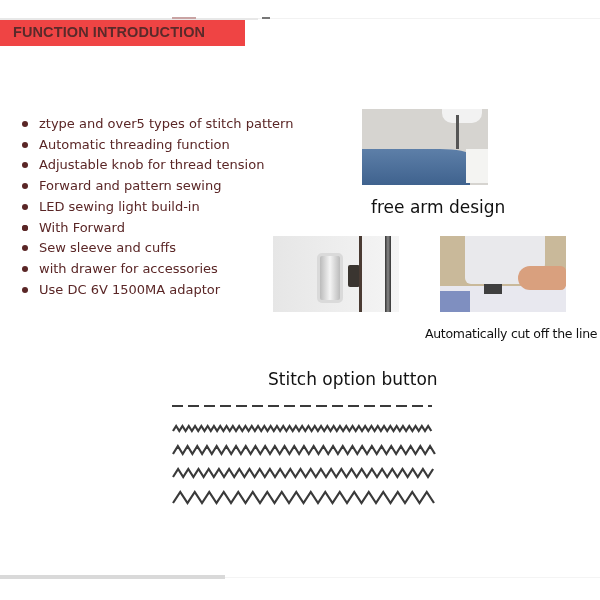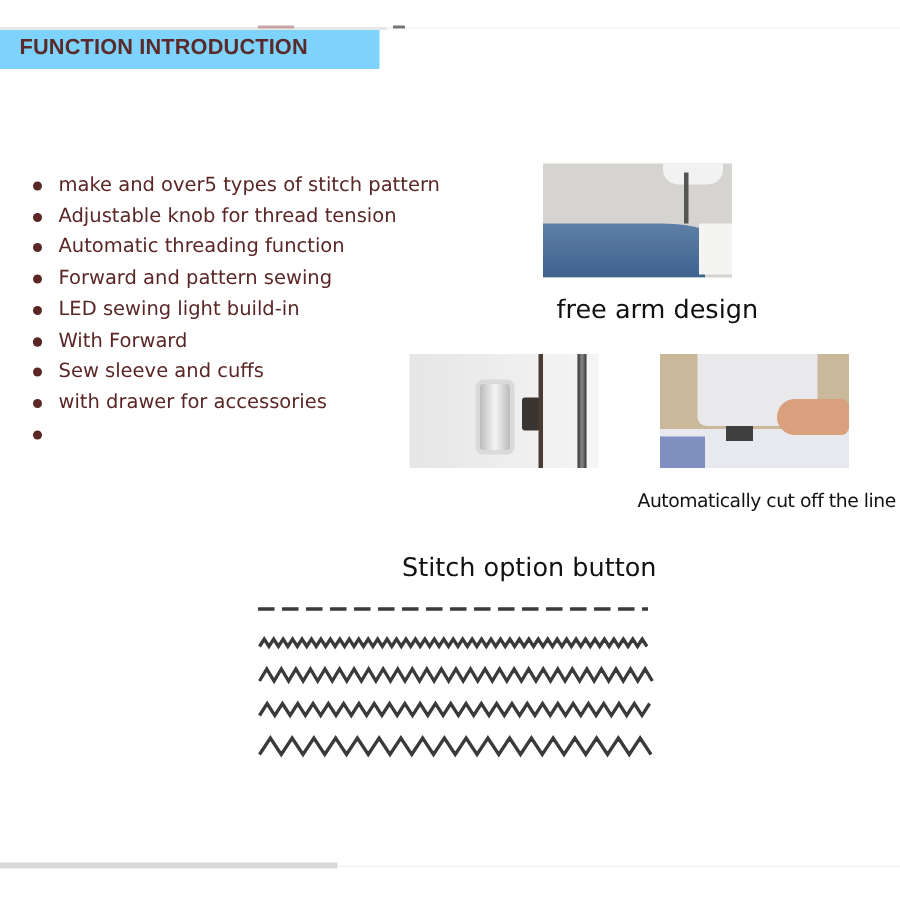"FUNCTION INTRODUCTION" .header-band { background: #7dd3fc -> #ef4444; padding-left: none -> 40px; width: 253px -> 205px }
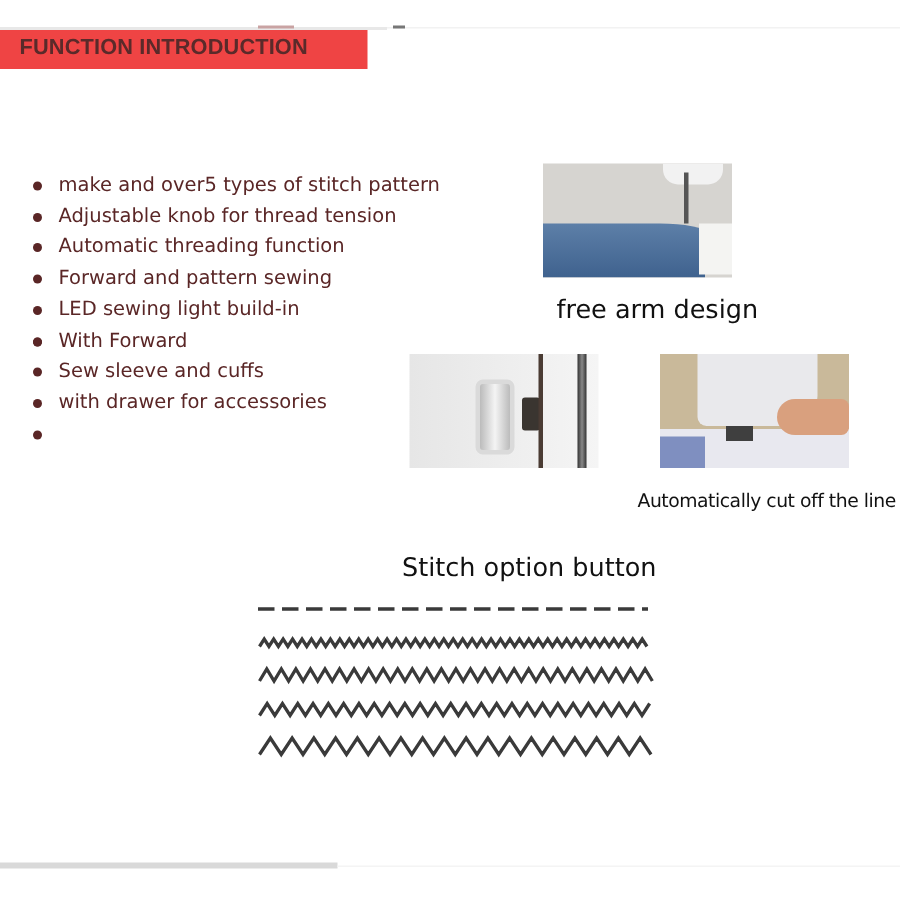"make and over5 types of" span { text: make -> ztype }
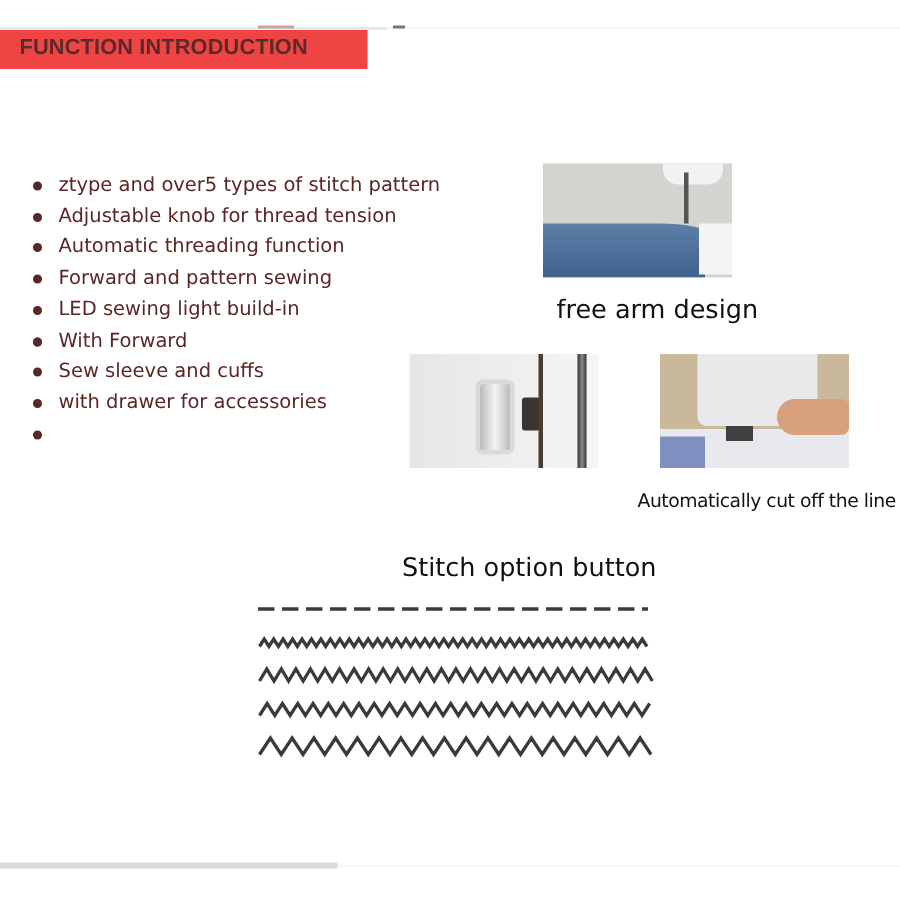"Adjustable knob for thread tension" li { order: before "Automatic threading function" -> after "Automatic threading function" }
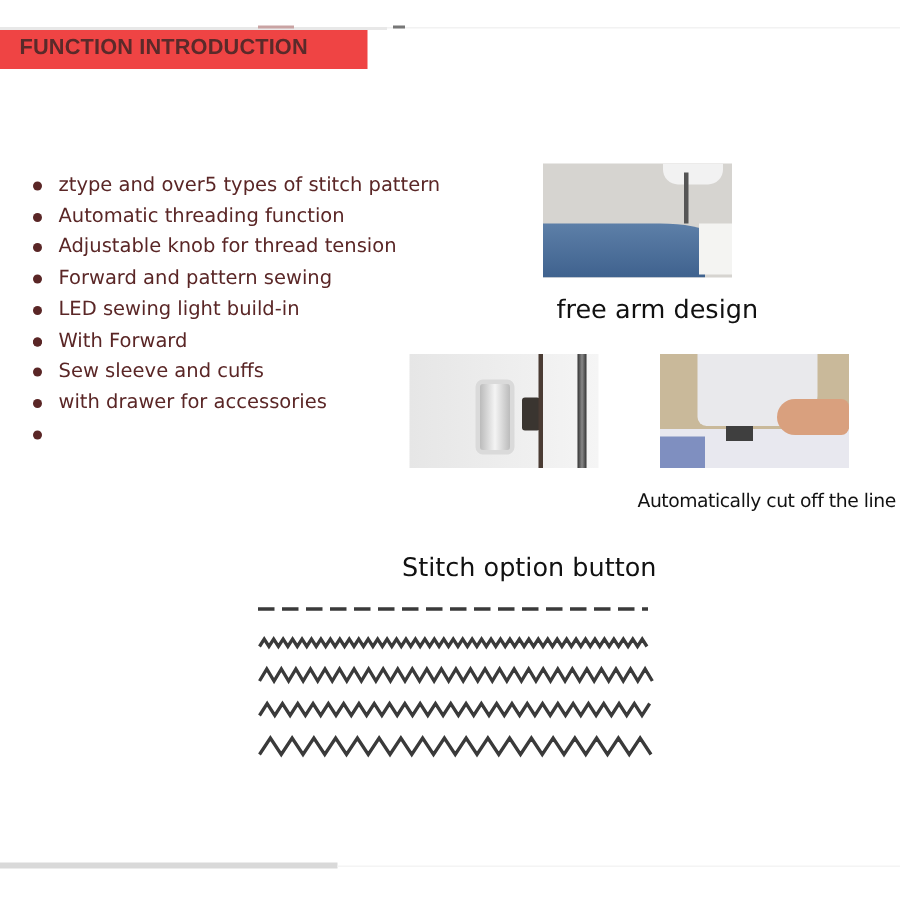"Use DC 6V 1500MA adaptor" span { html: none -> <span>Use DC 6V 1500MA adaptor</span> }
